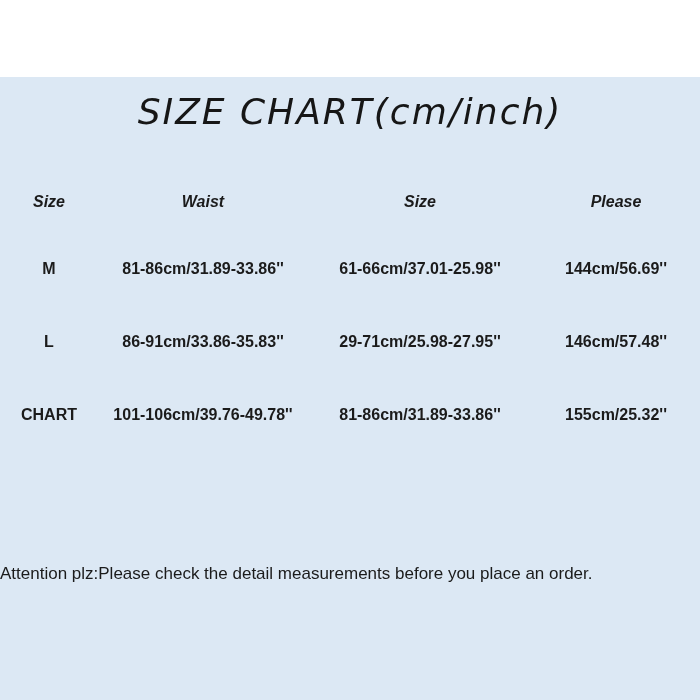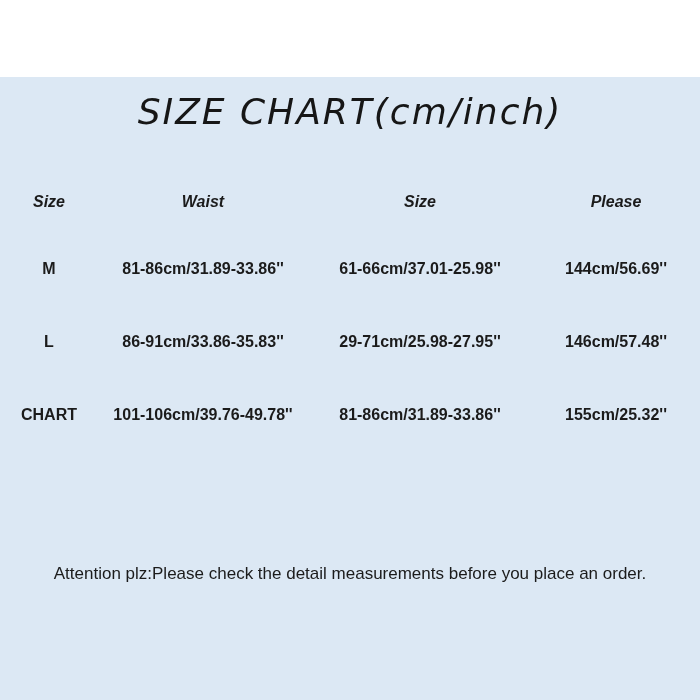"Attention plz:Please check the detail" .note { text-align: center -> none }
